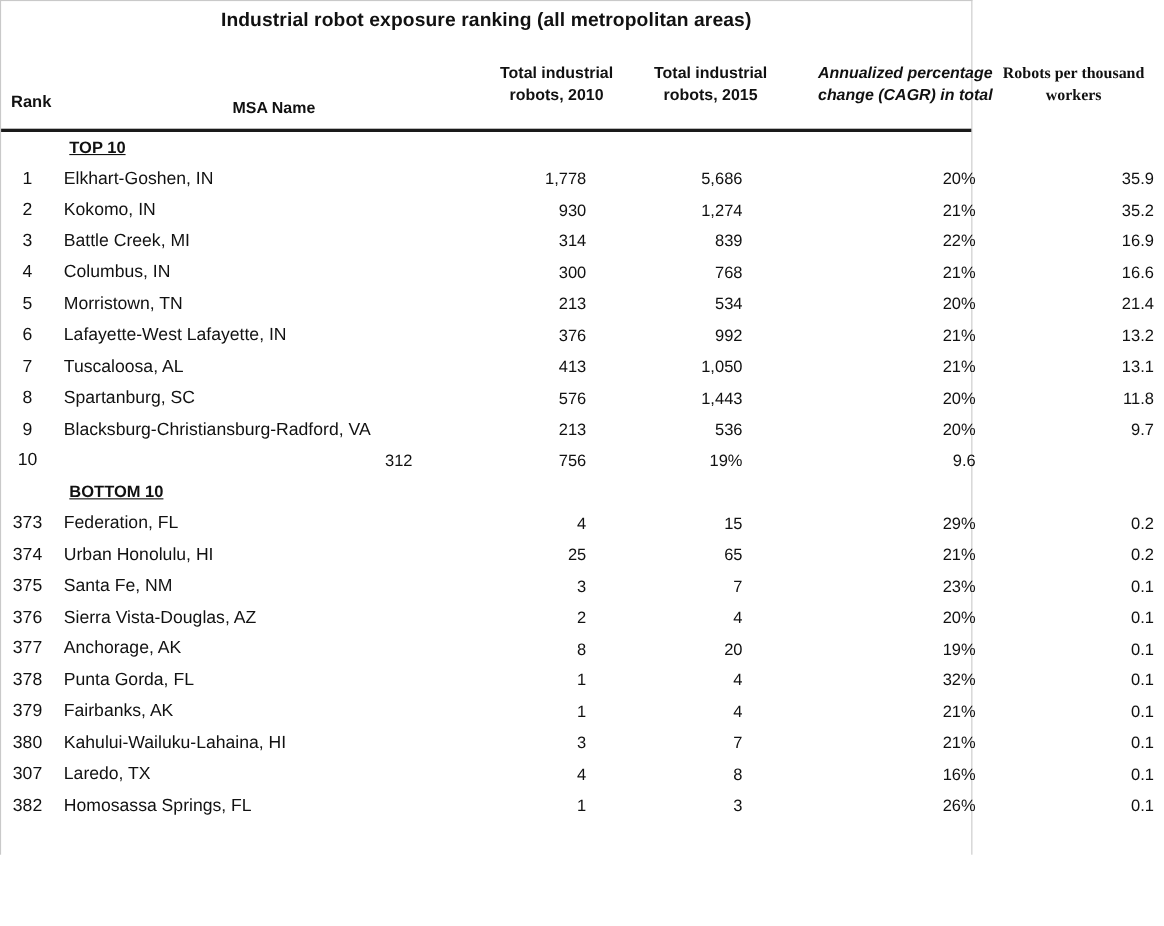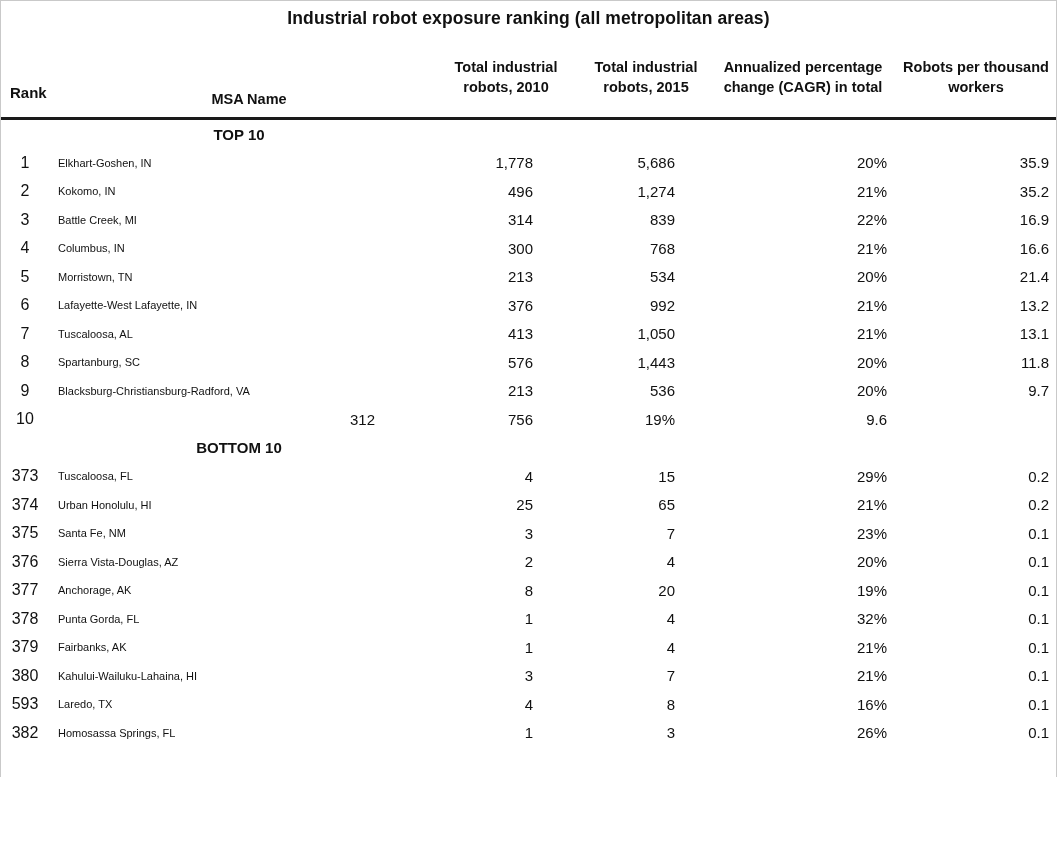"Industrial robot exposure ranking (all" .table-box { width: 1057px -> 884px }
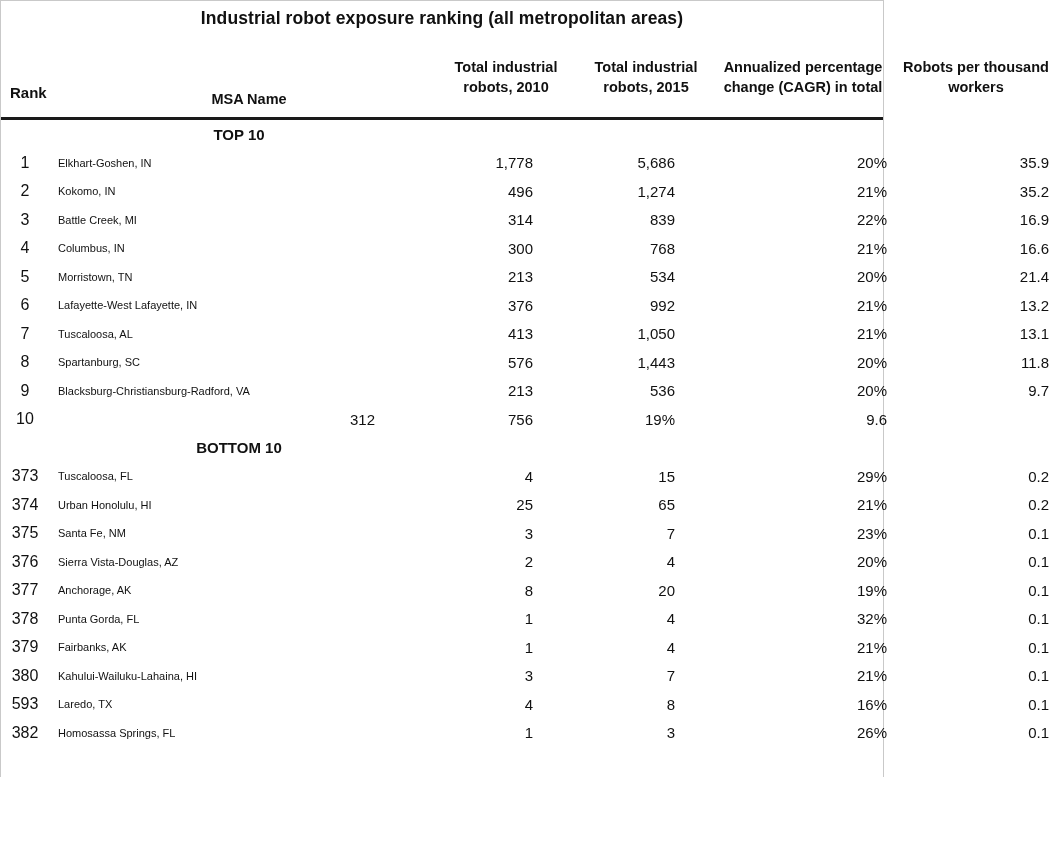"Annualized percentage" .hdr-cagr { font-style: none -> italic; left: 16px -> 36px }
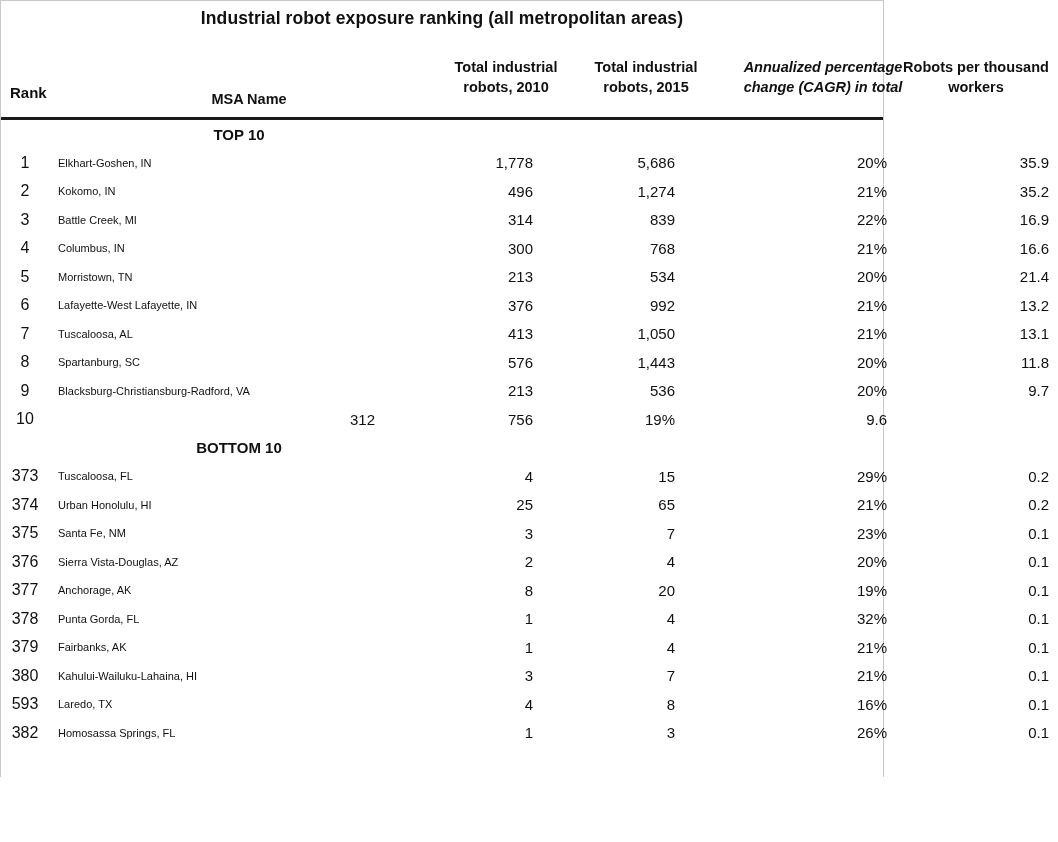"Robots per thousand" .hdr-rpt { font-family: none -> Liberation Serif, serif }
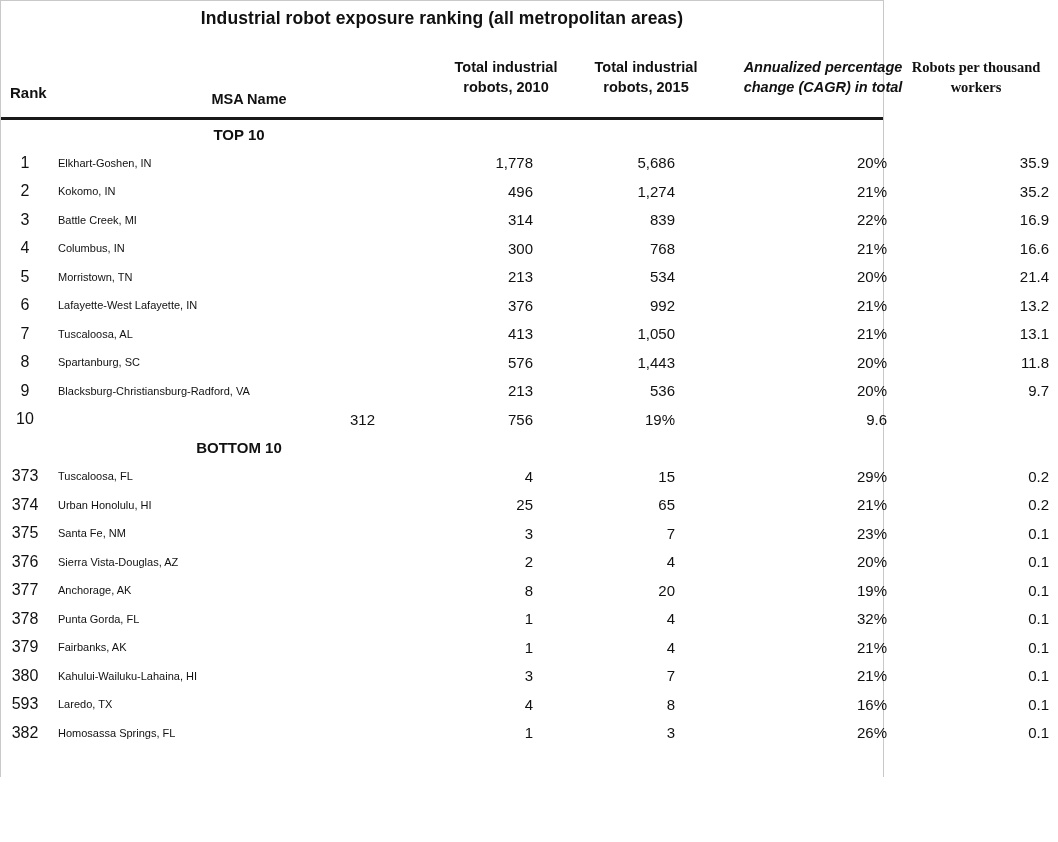"TOP 10" .section-row .section-label { left: 24px -> 14px; text-align: center -> none; text-decoration: none -> underline }
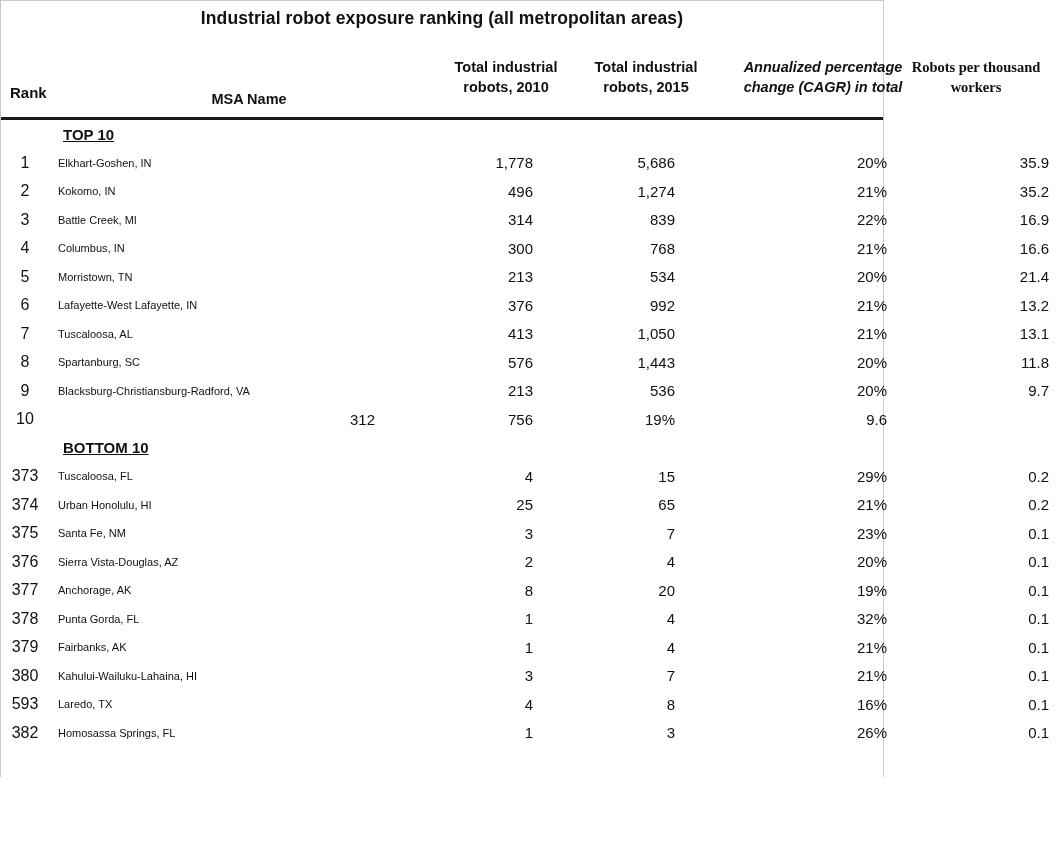"Elkhart-Goshen, IN" .c-msa { font-size: 11px -> 16px }
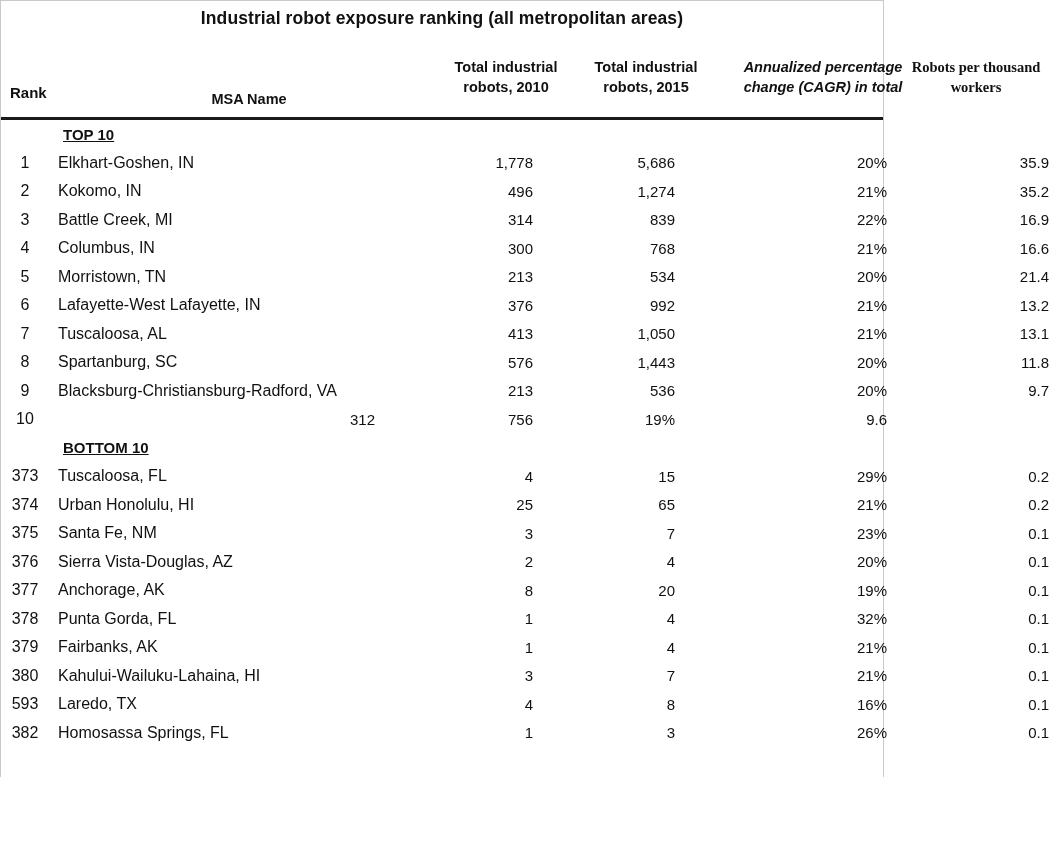"496" div.c-num { text: 496 -> 930 }
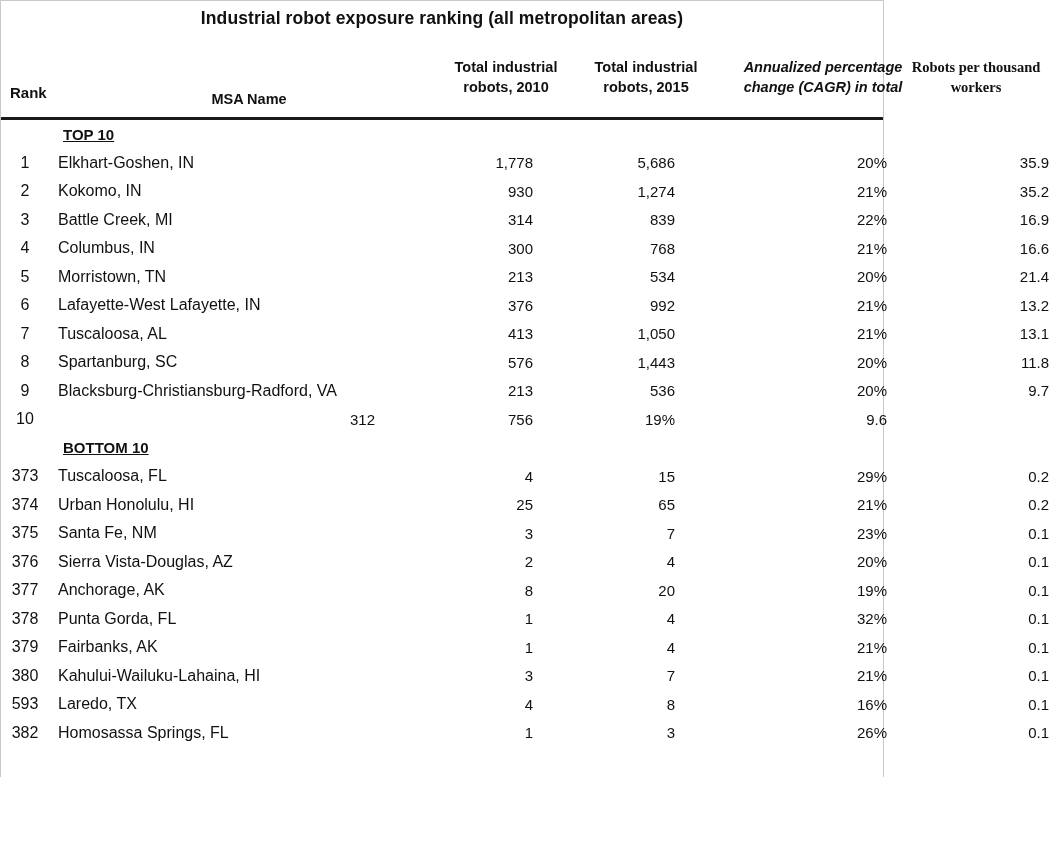"Tuscaloosa, FL" div.c-msa { text: Tuscaloosa -> Federation }
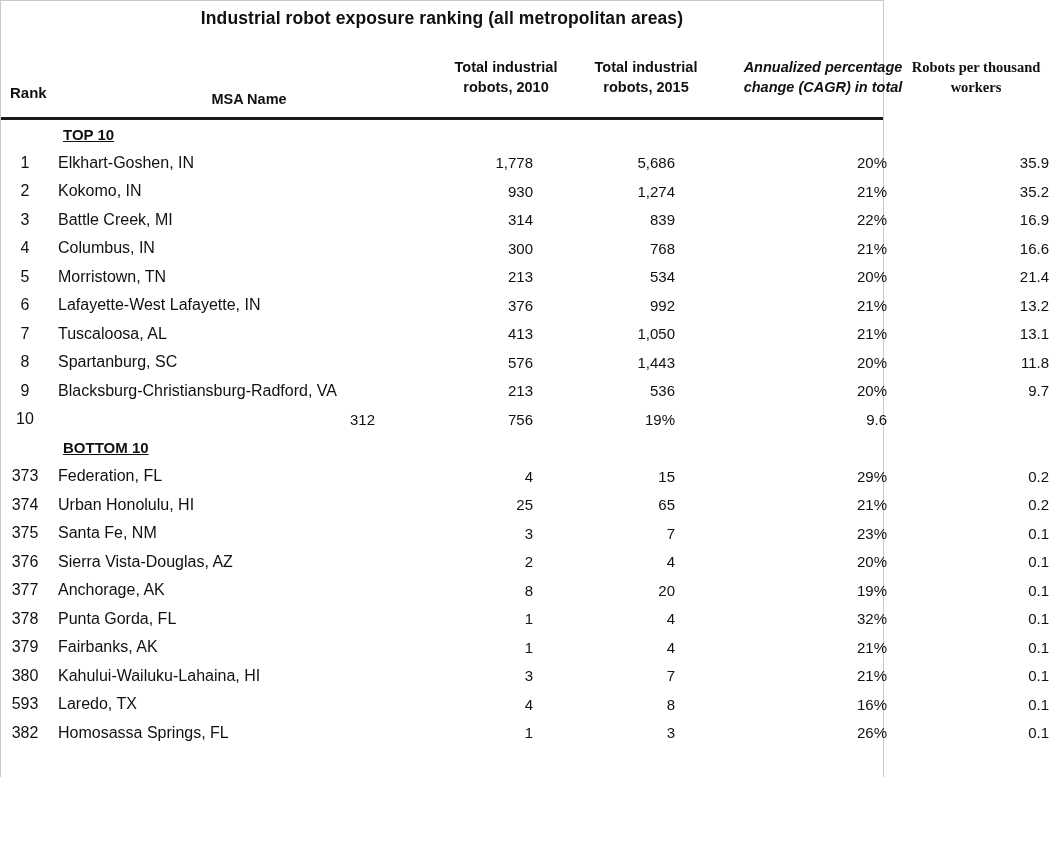"593" div.c-rank { text: 593 -> 307 }
